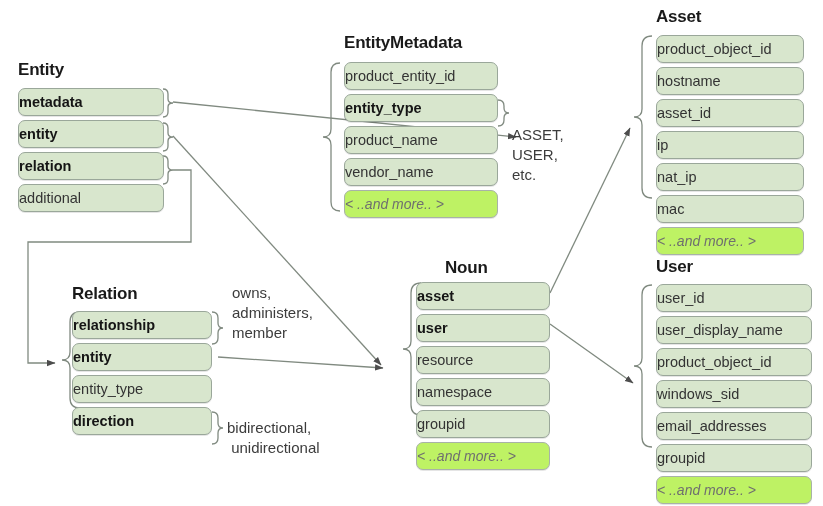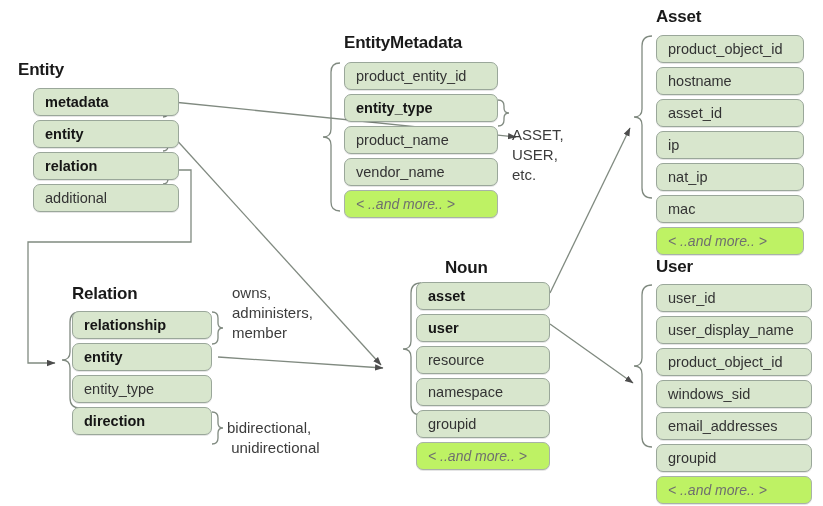"product_object_id" .row { padding-left: 11px -> none }
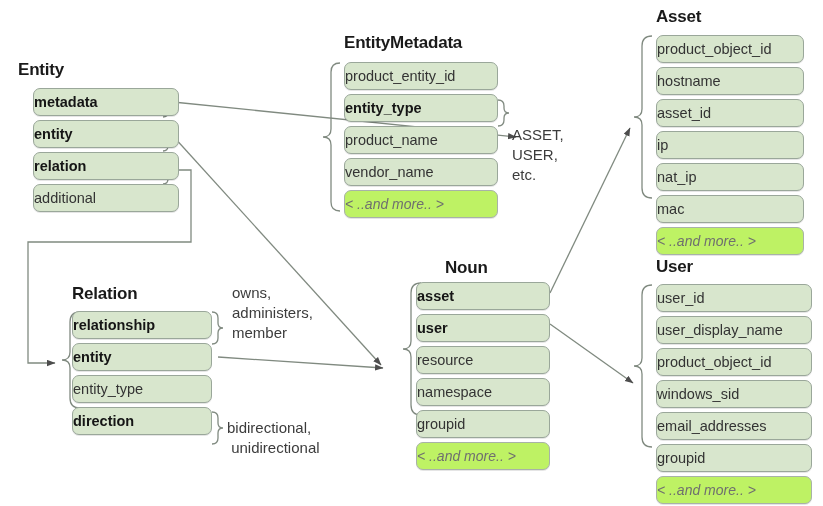"metadata" div.rows { left: 33px -> 18px }
